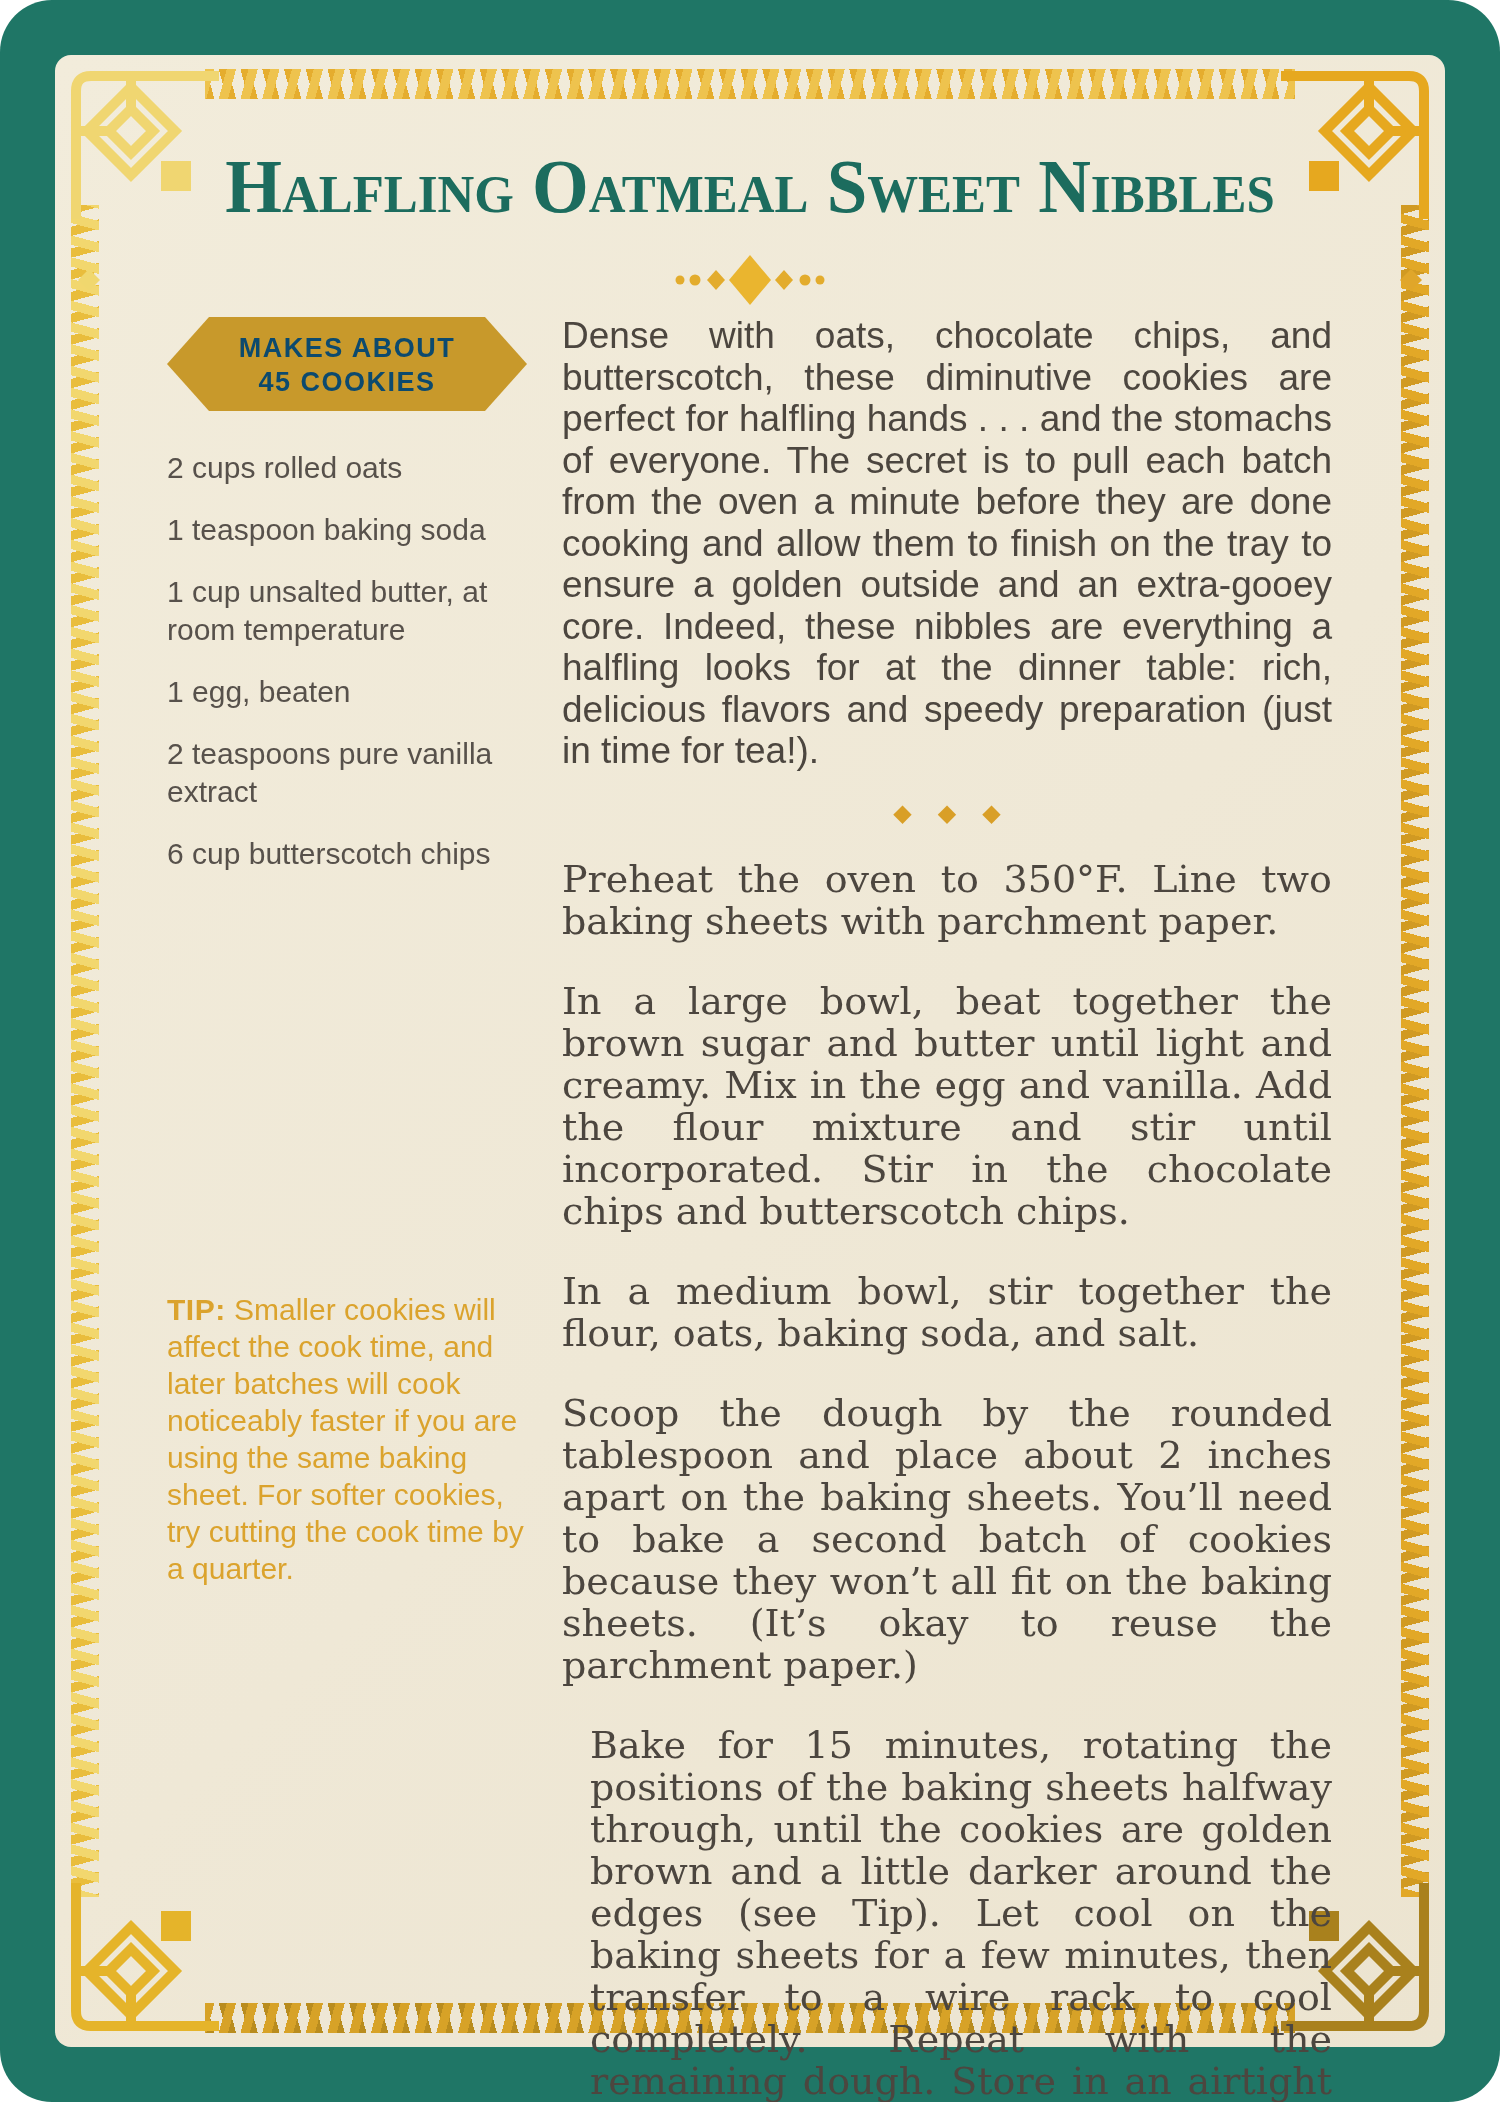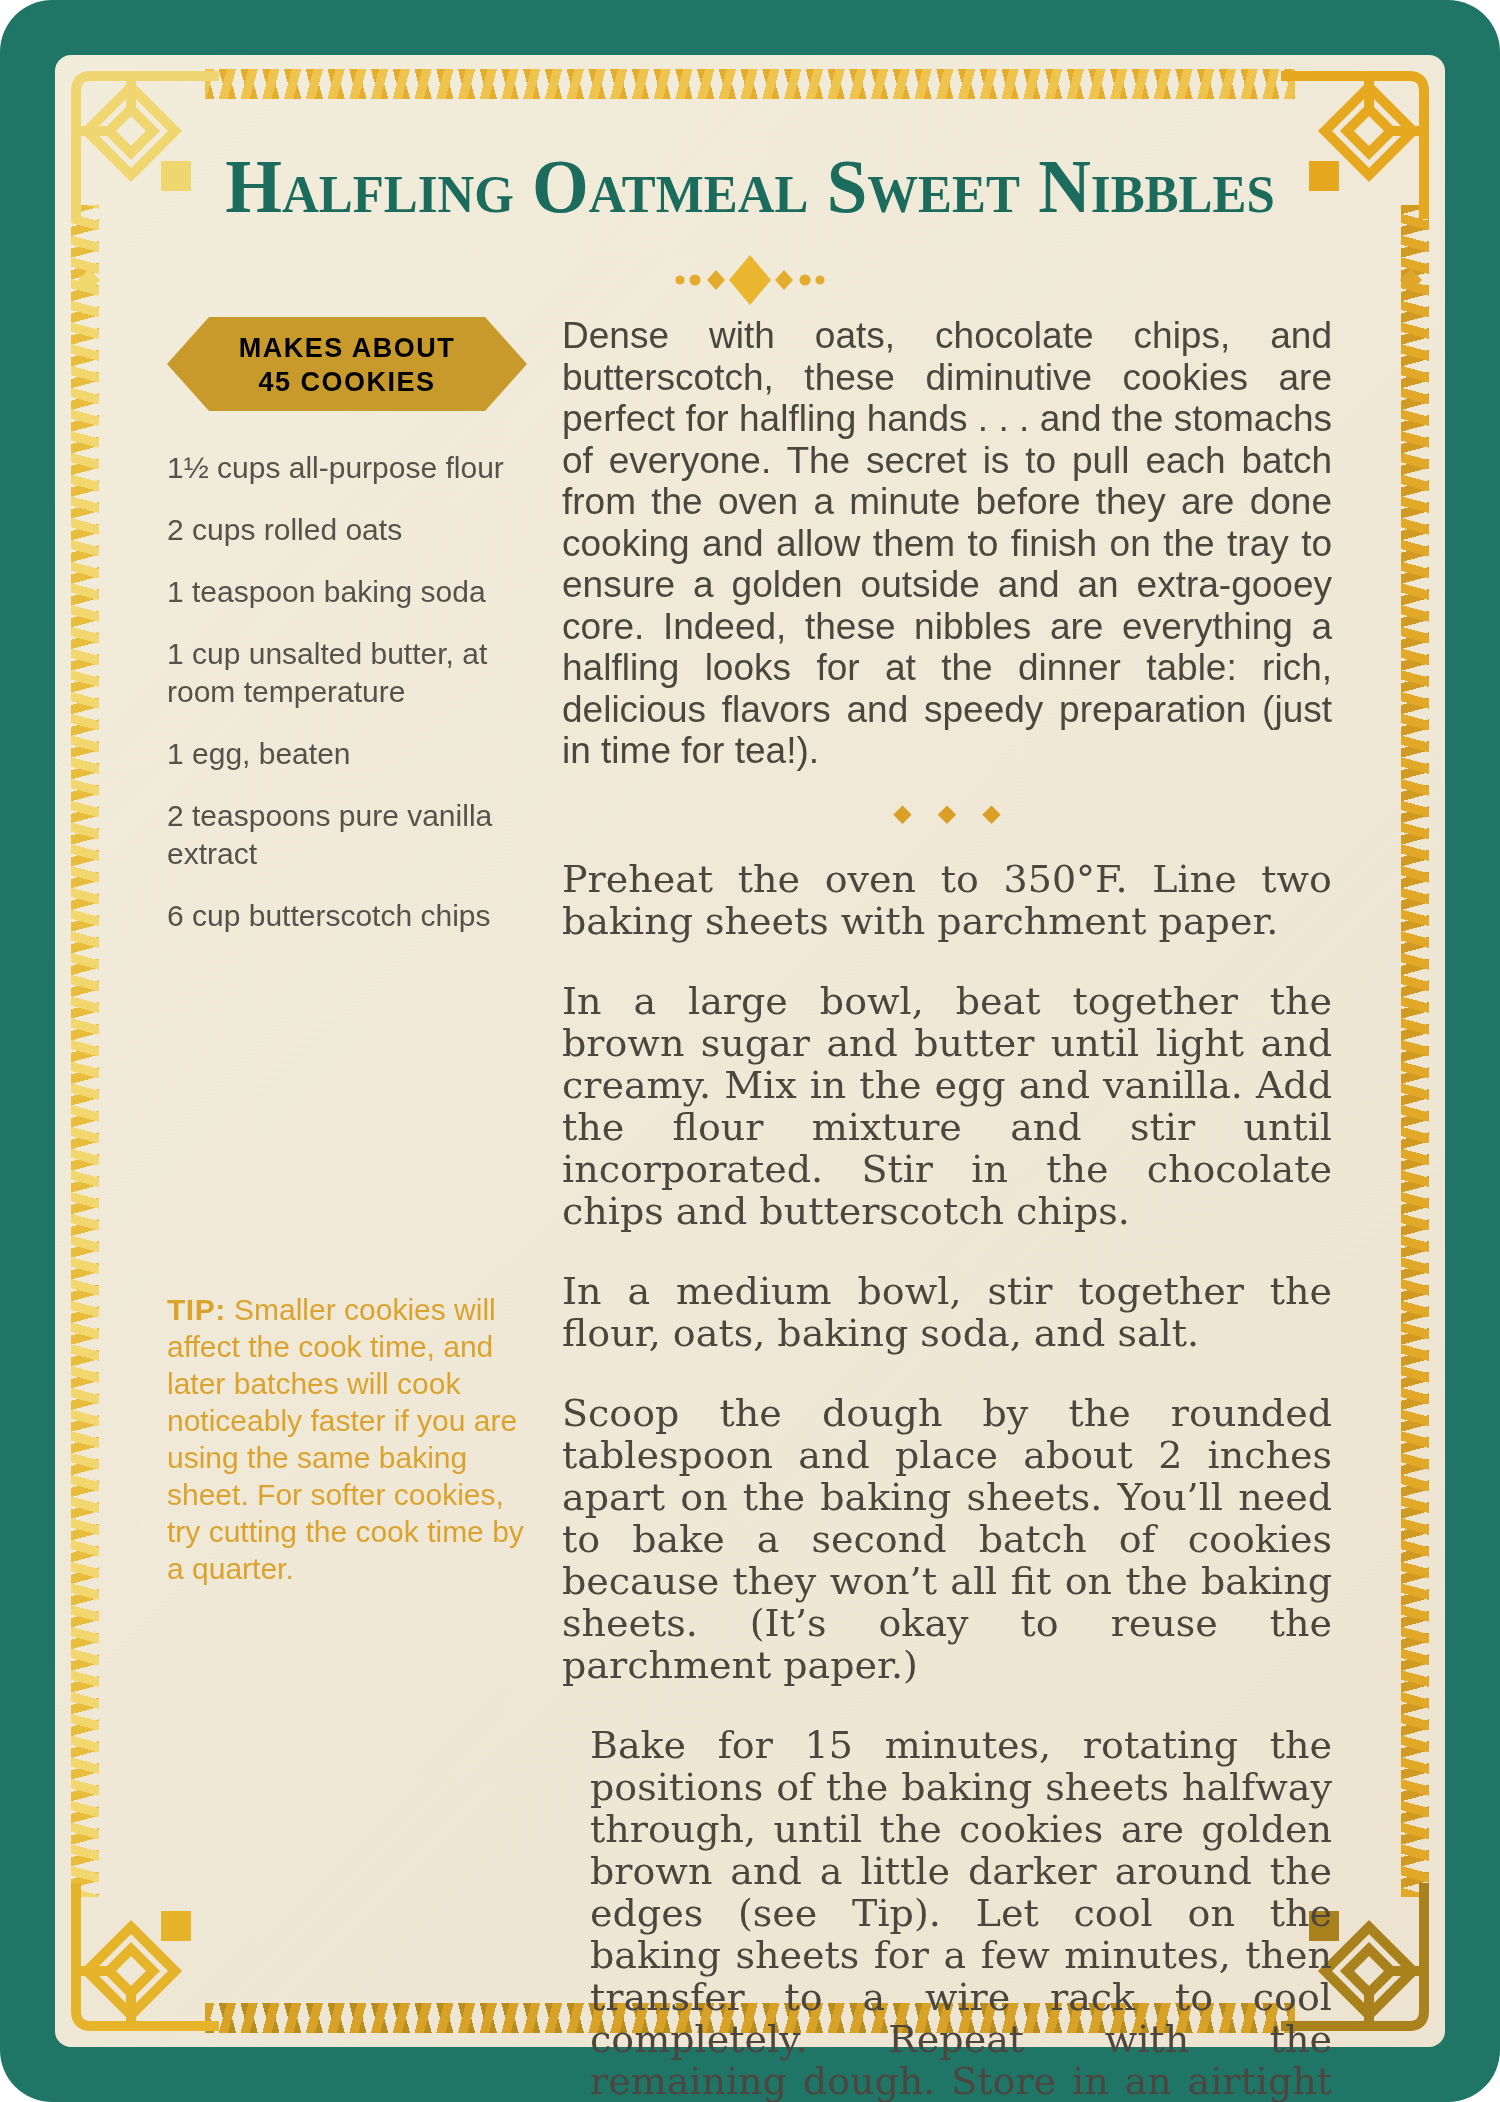"MAKES ABOUT" .badge { color: #000000 -> #0c4a6e }
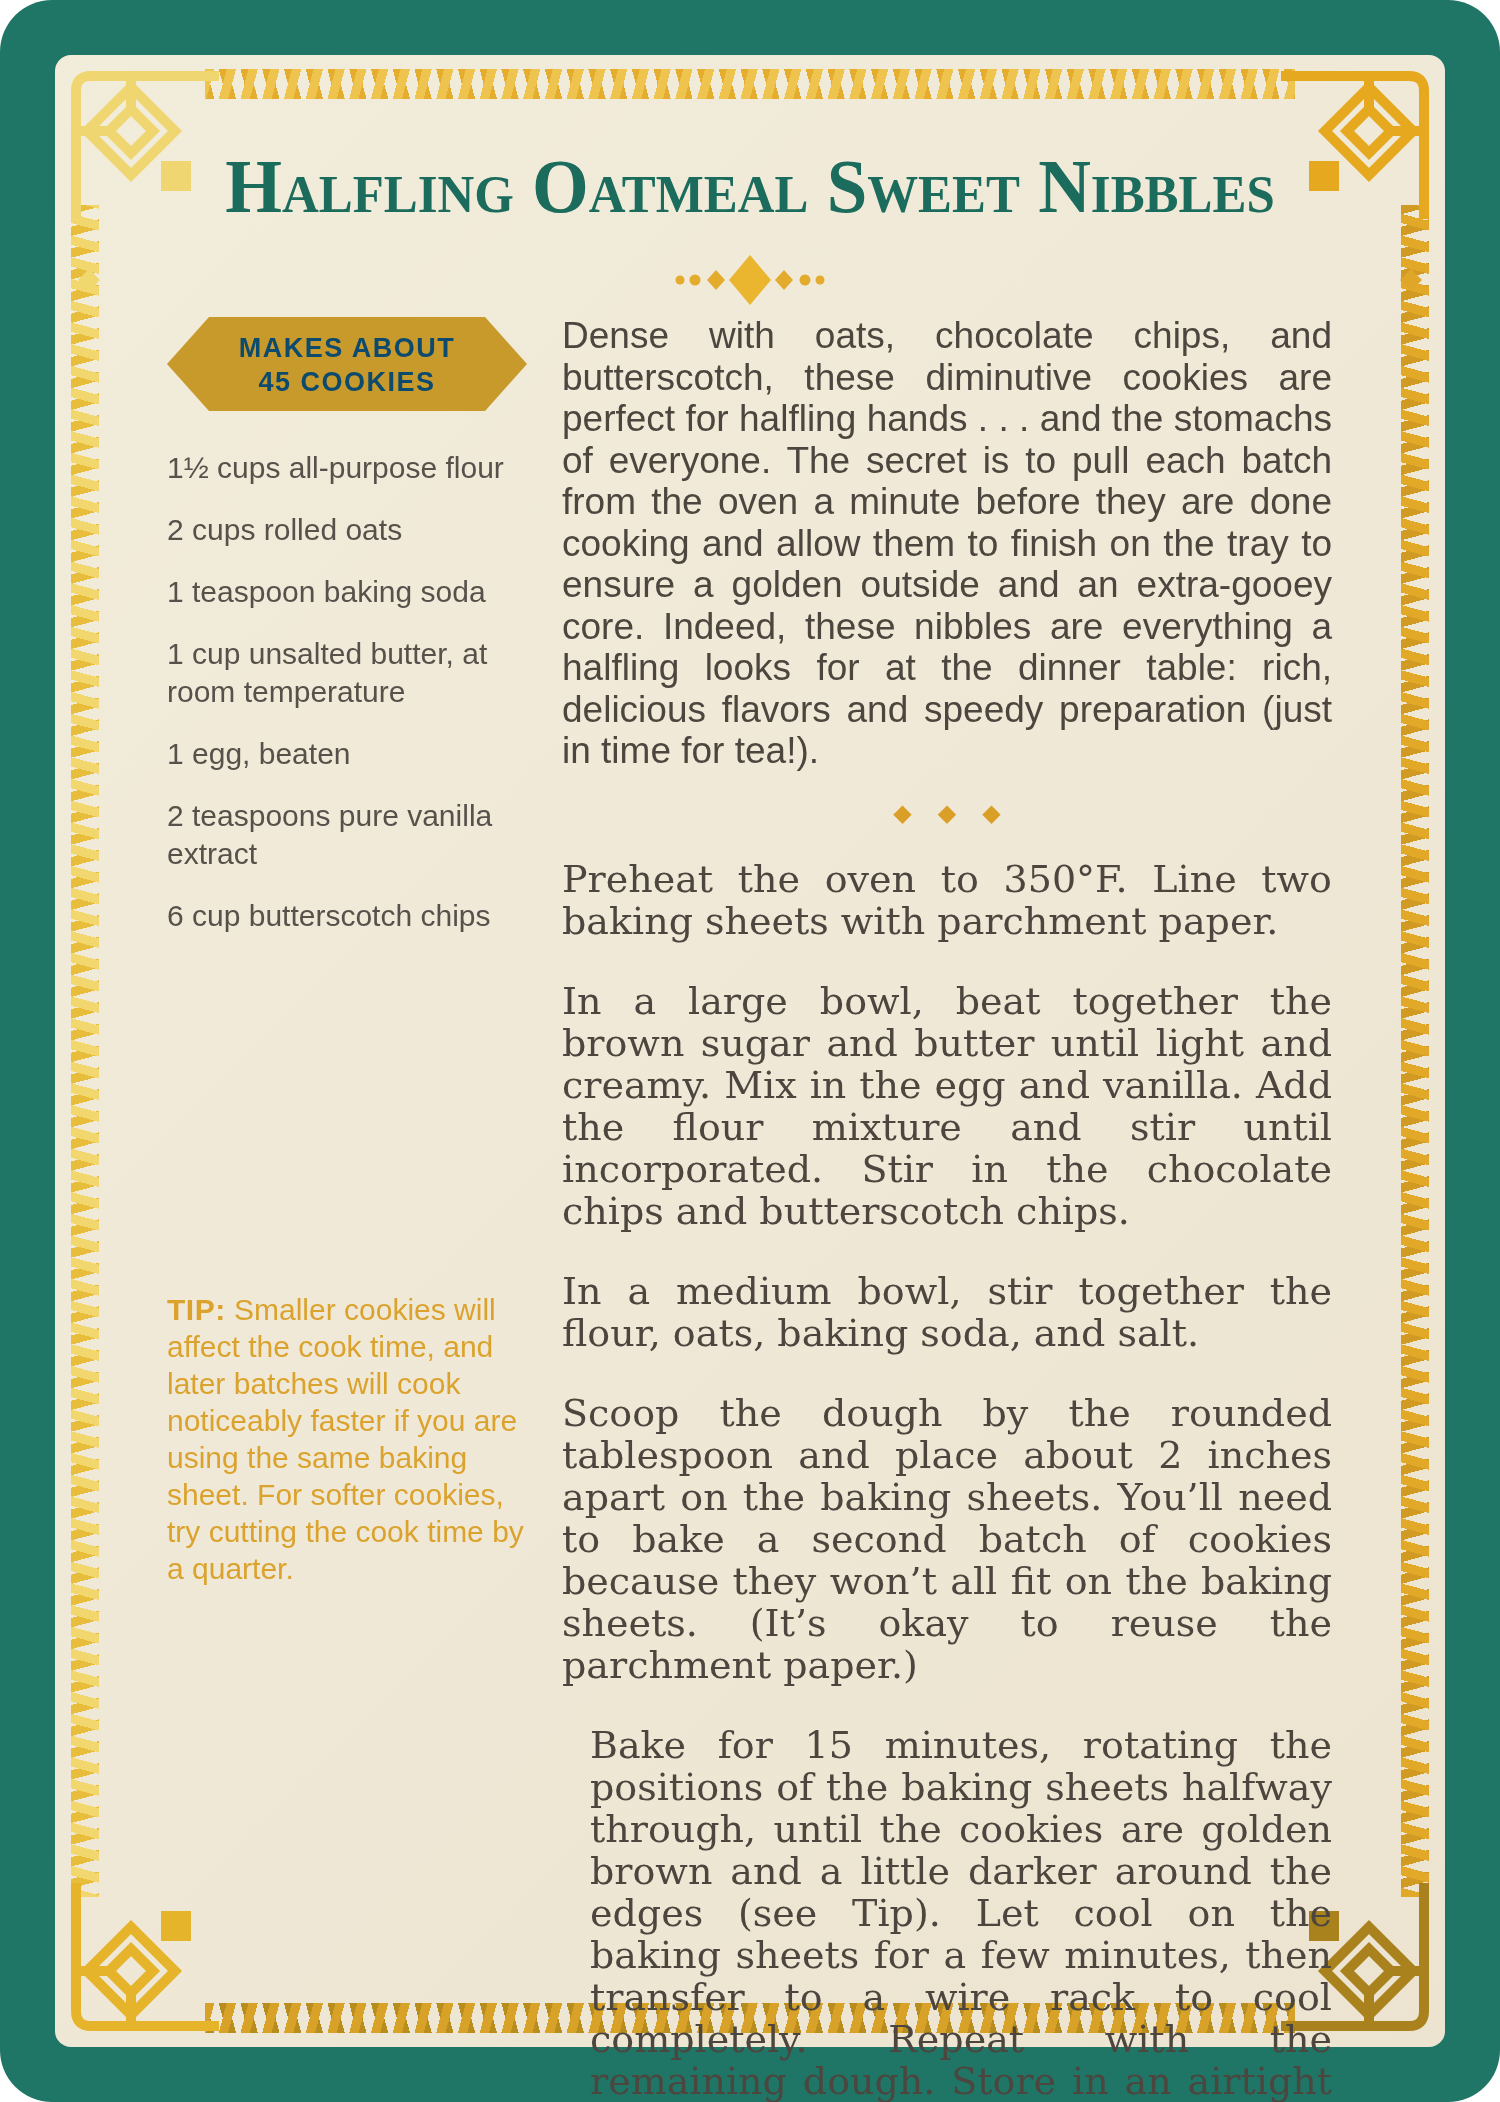"1½ cups all-purpose flour" li { html: <li>1½ cups all-purpose flour</li> -> none }
